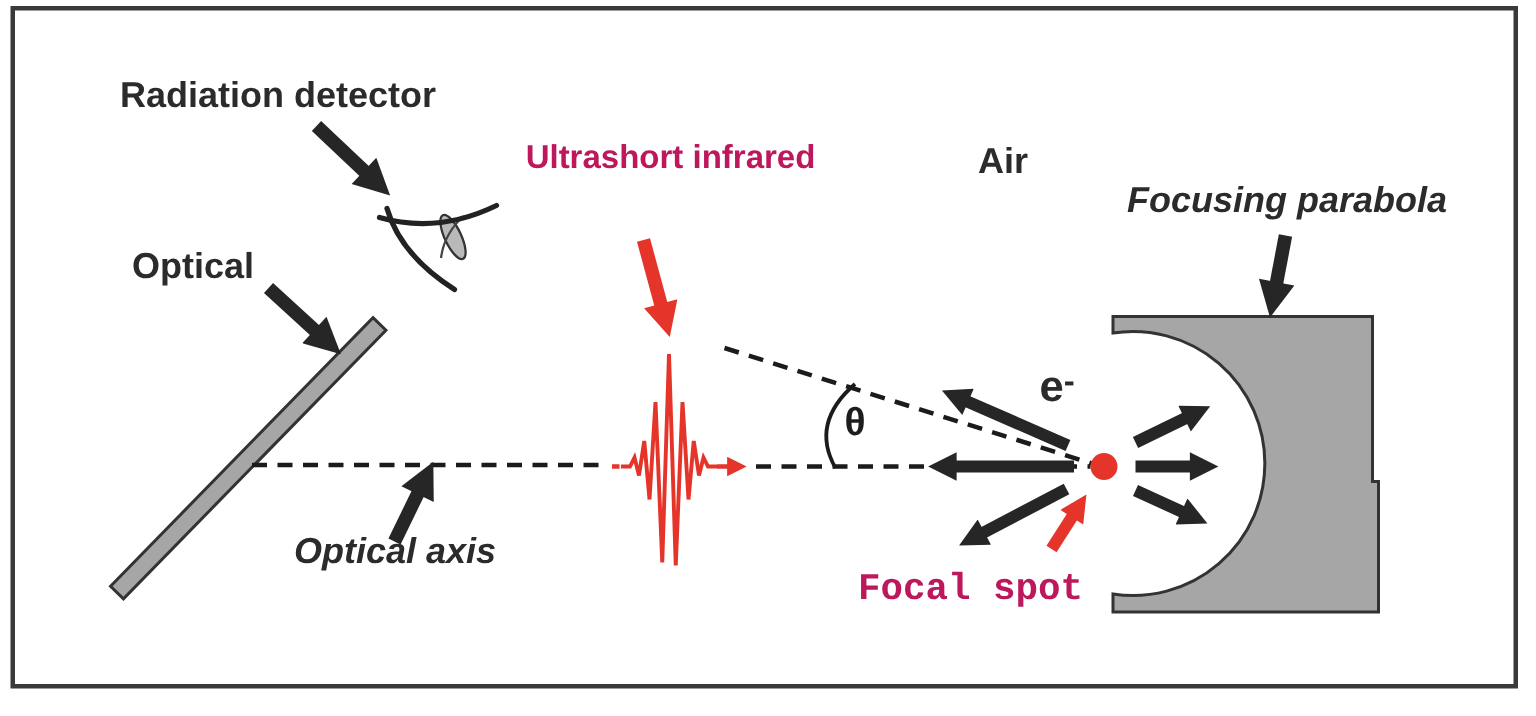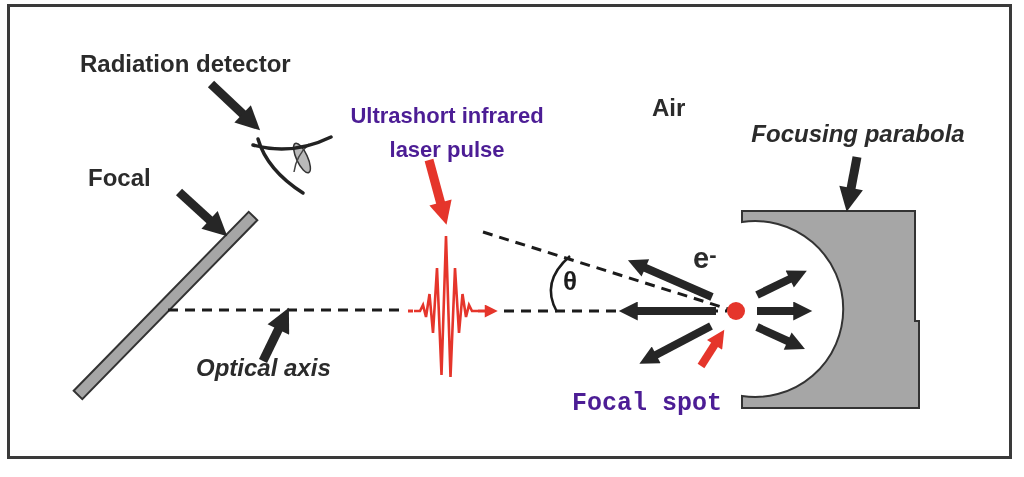"Ultrashort infrared" .red { color: #4c1d95 -> #be185d; margin-top: 11px -> none }
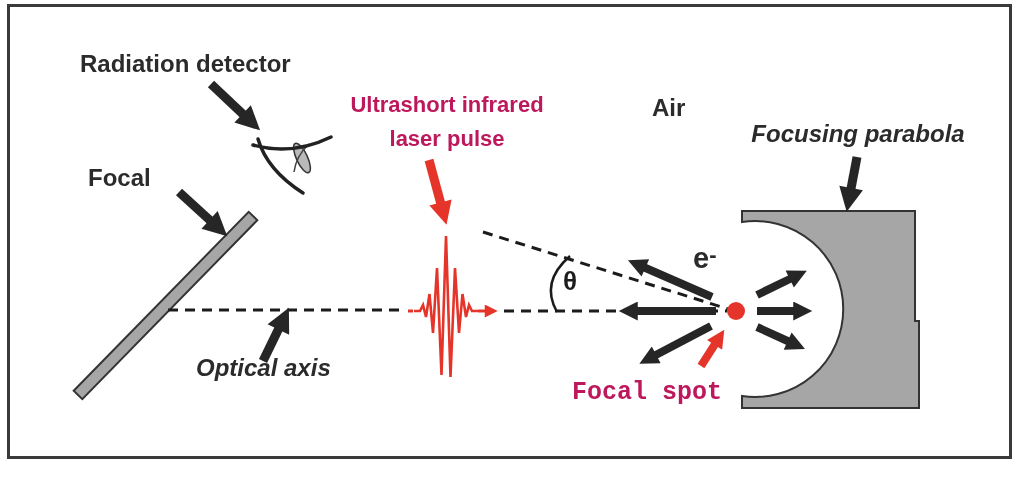"laser pulse" div { html: <div>laser pulse</div> -> none }
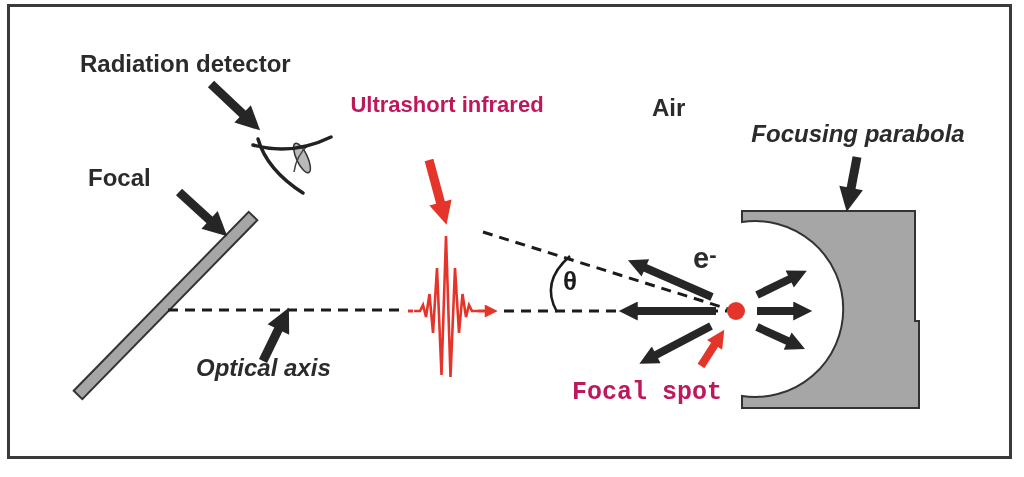"Focal" div.lbl { text: Focal -> Optical }
